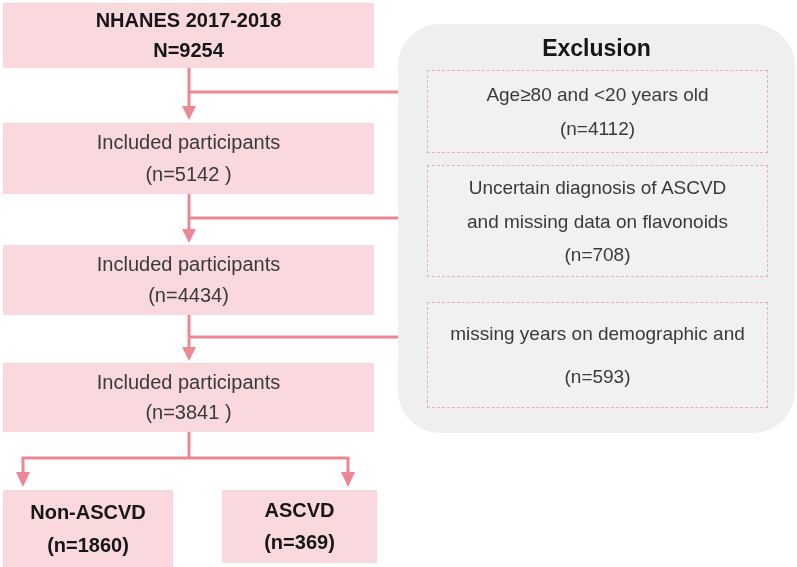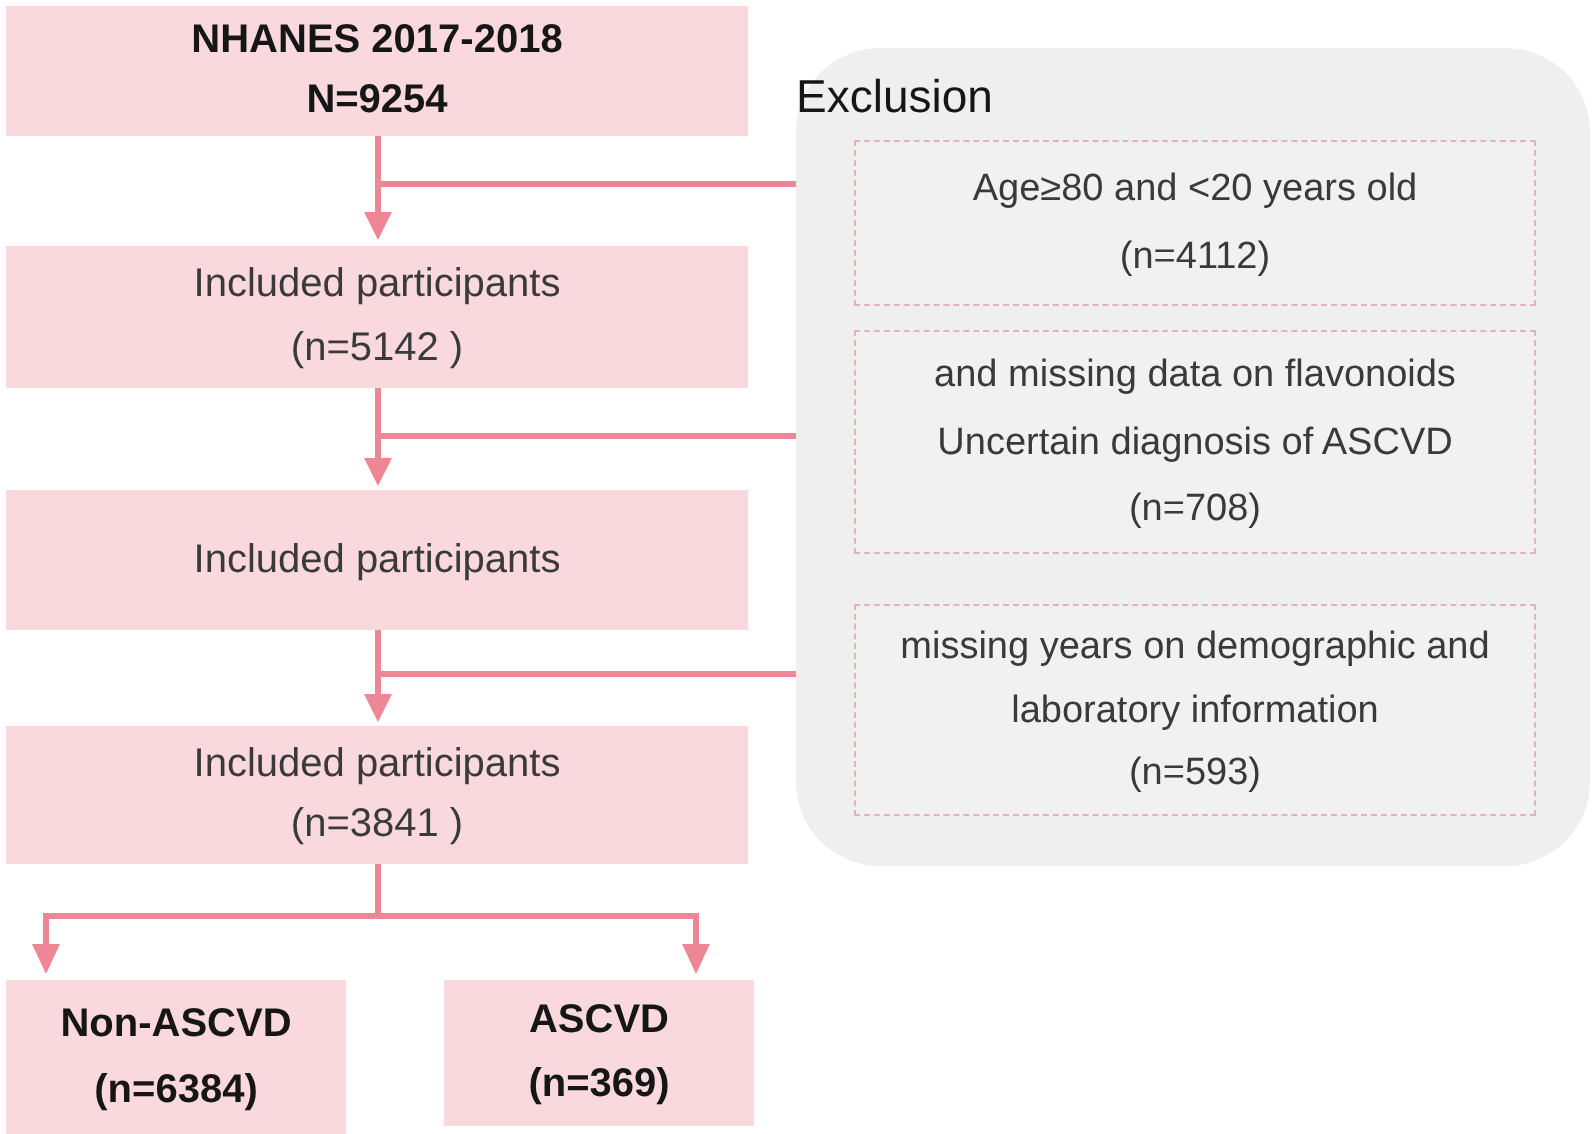"Exclusion" .panel-title { font-weight: normal -> bold; text-align: none -> center }
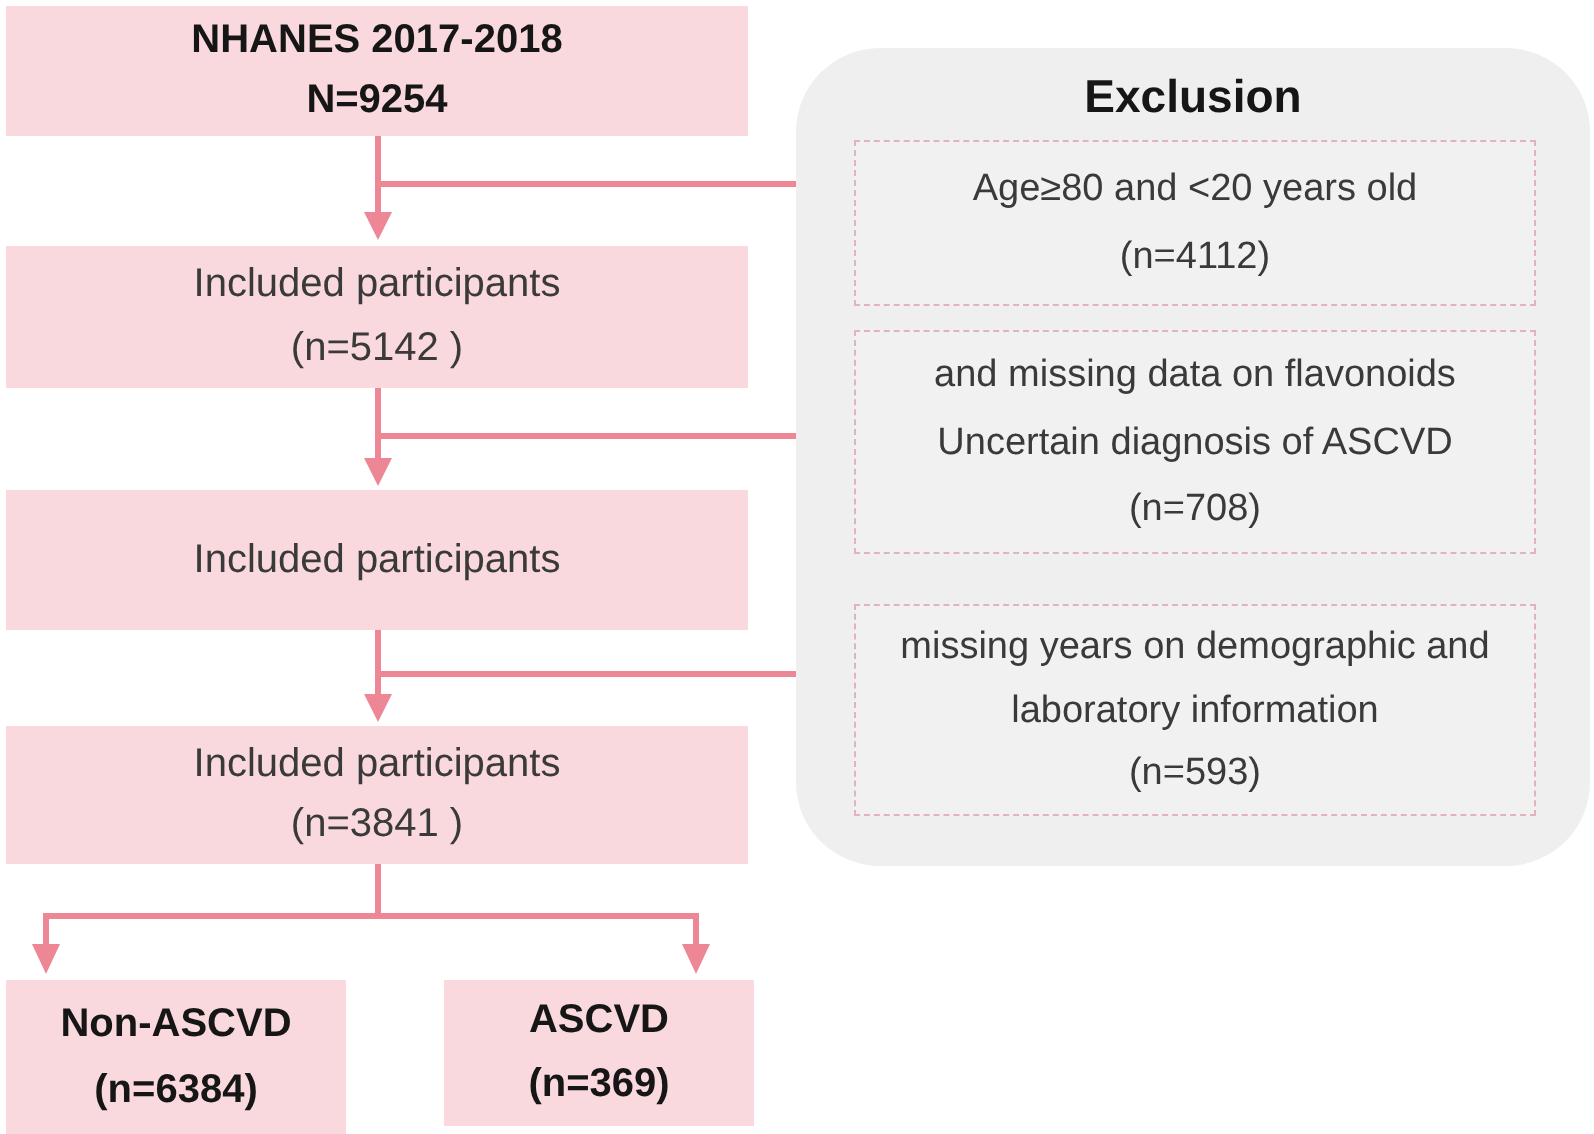"and missing data on flavonoids" div { order: before "Uncertain diagnosis of ASCVD" -> after "Uncertain diagnosis of ASCVD" }
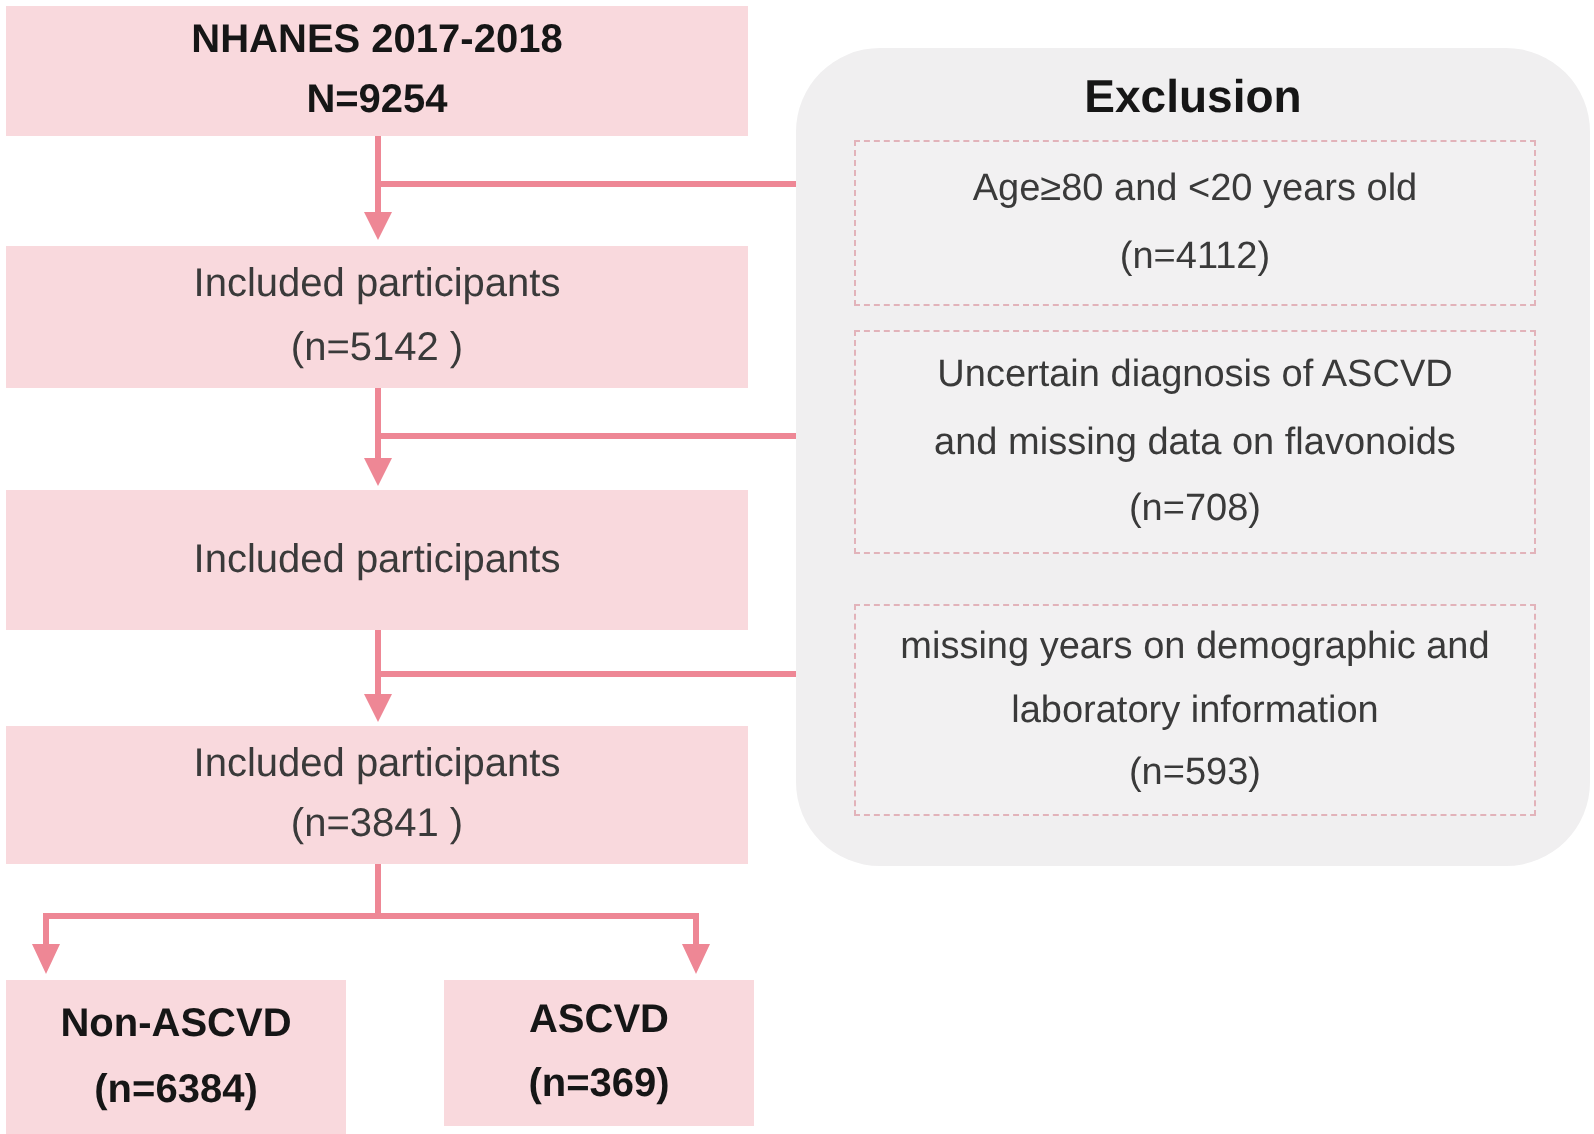"(n=4434)" div { html: none -> <div>(n=4434)</div> }
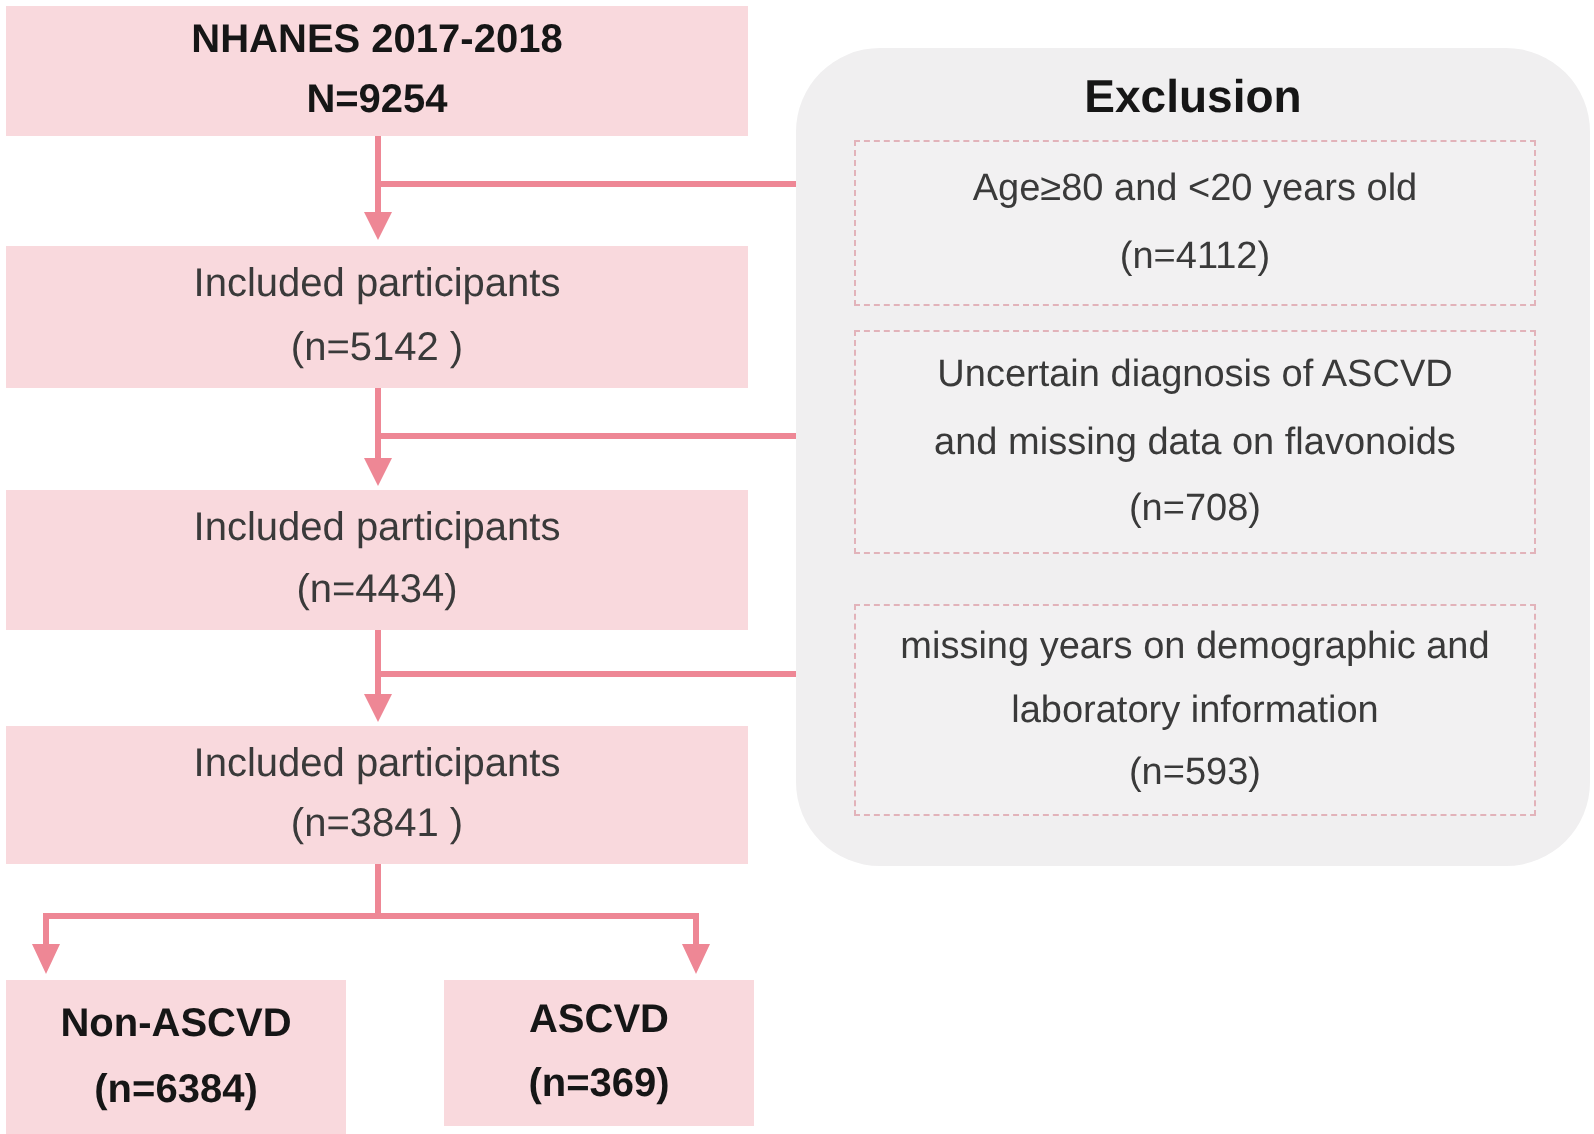"laboratory information" div { html: <div>laboratory information</div> -> none }
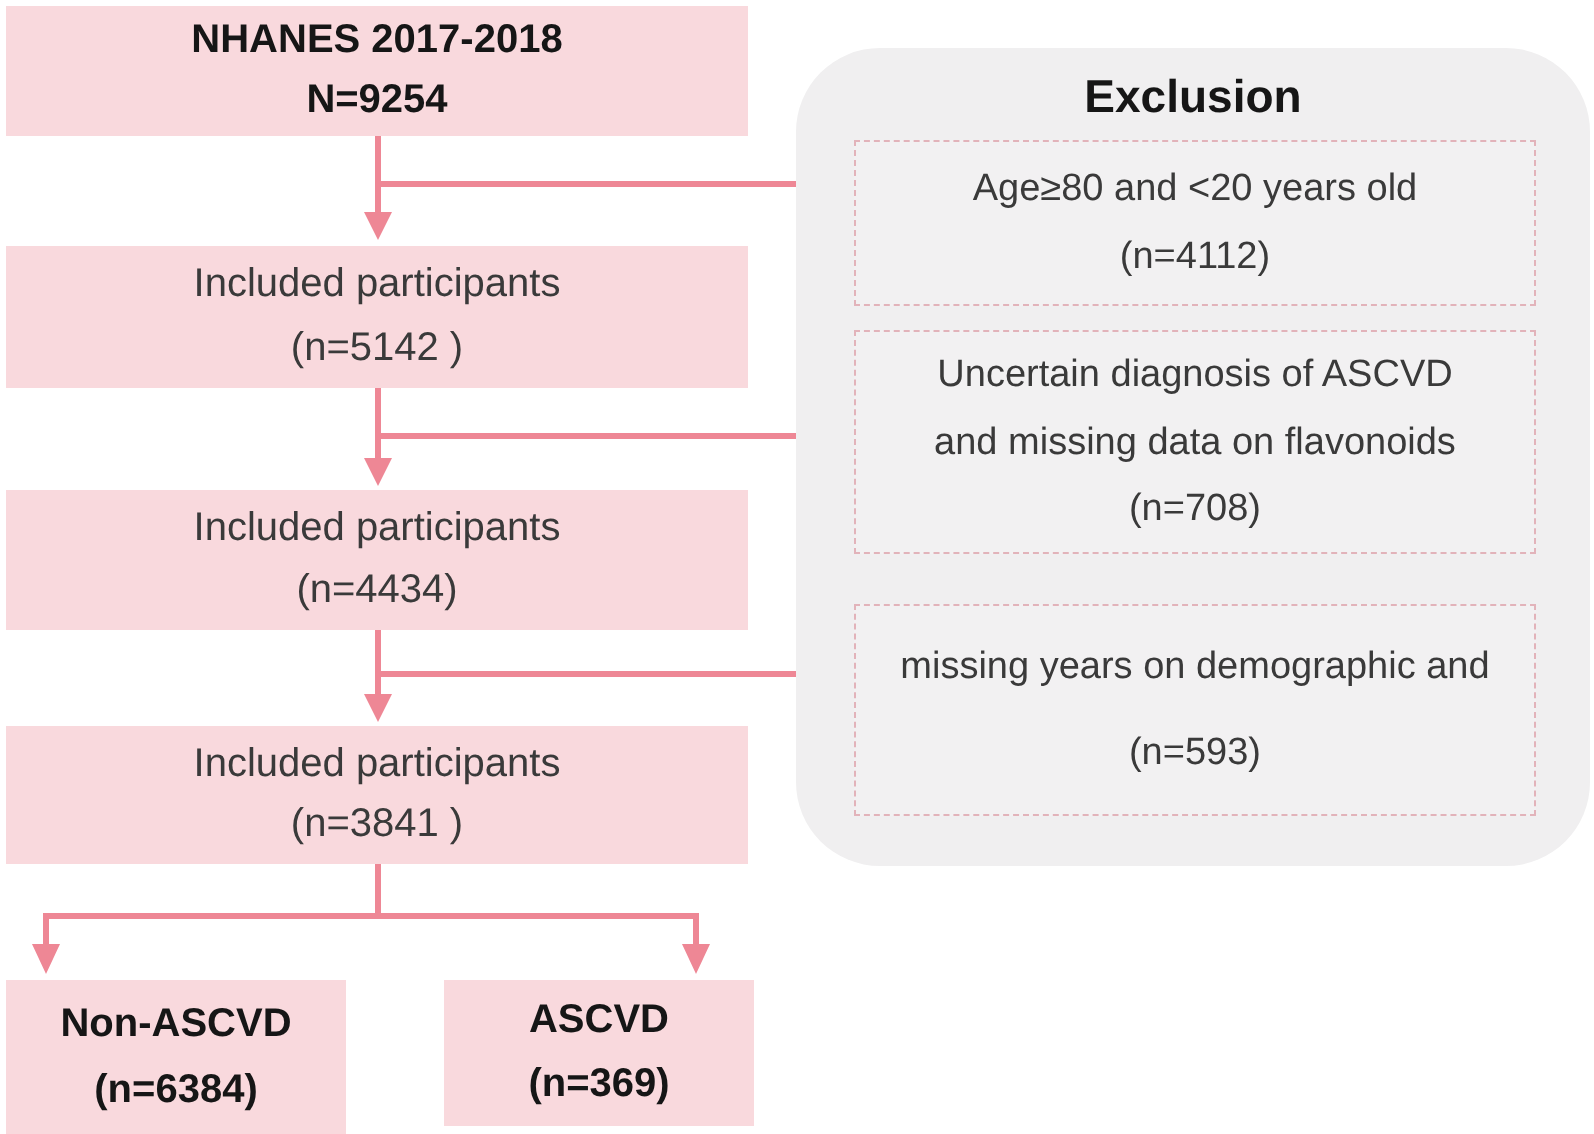"(n=6384)" div { text: 6384 -> 1860 }
